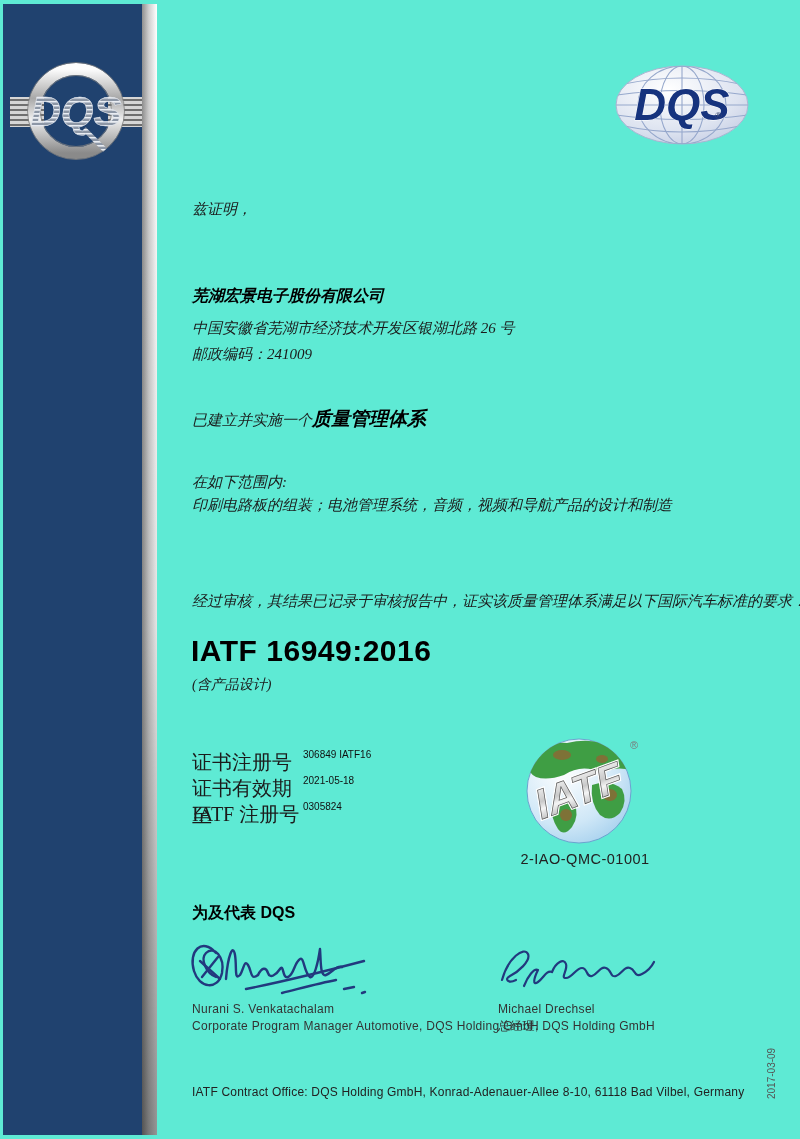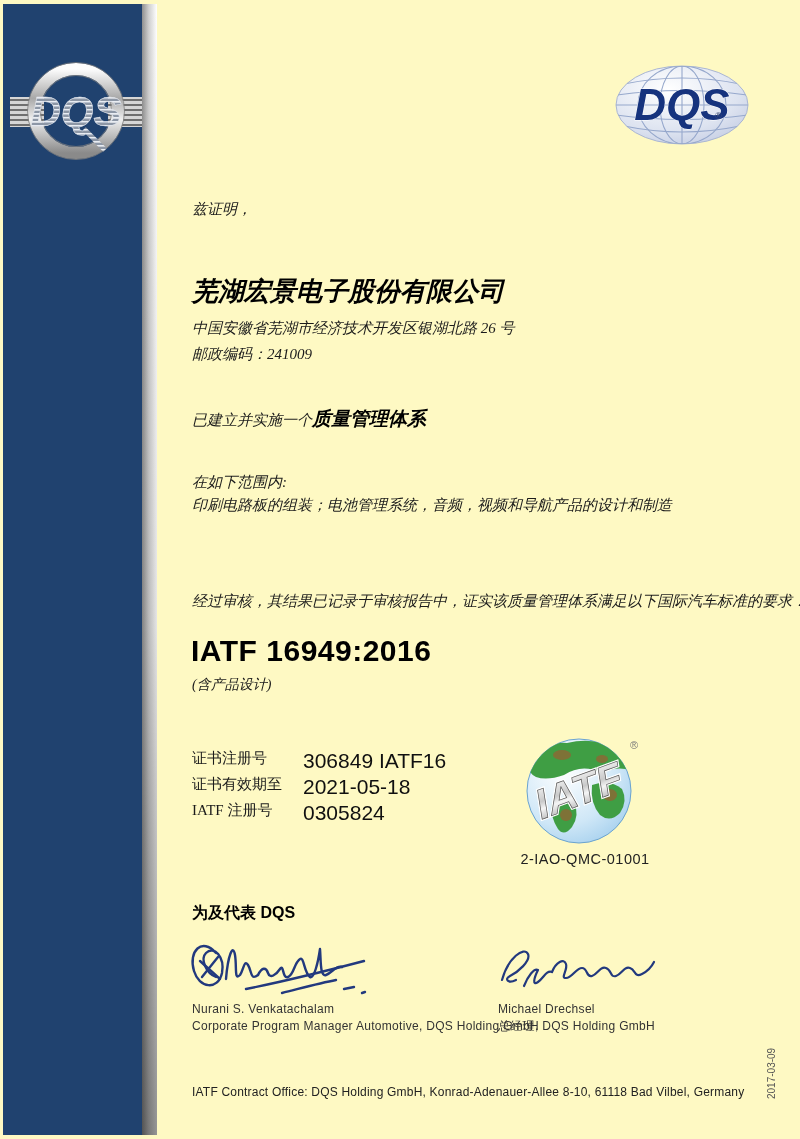"DQS" .page { background: #fef9c3 -> #5eead4 }
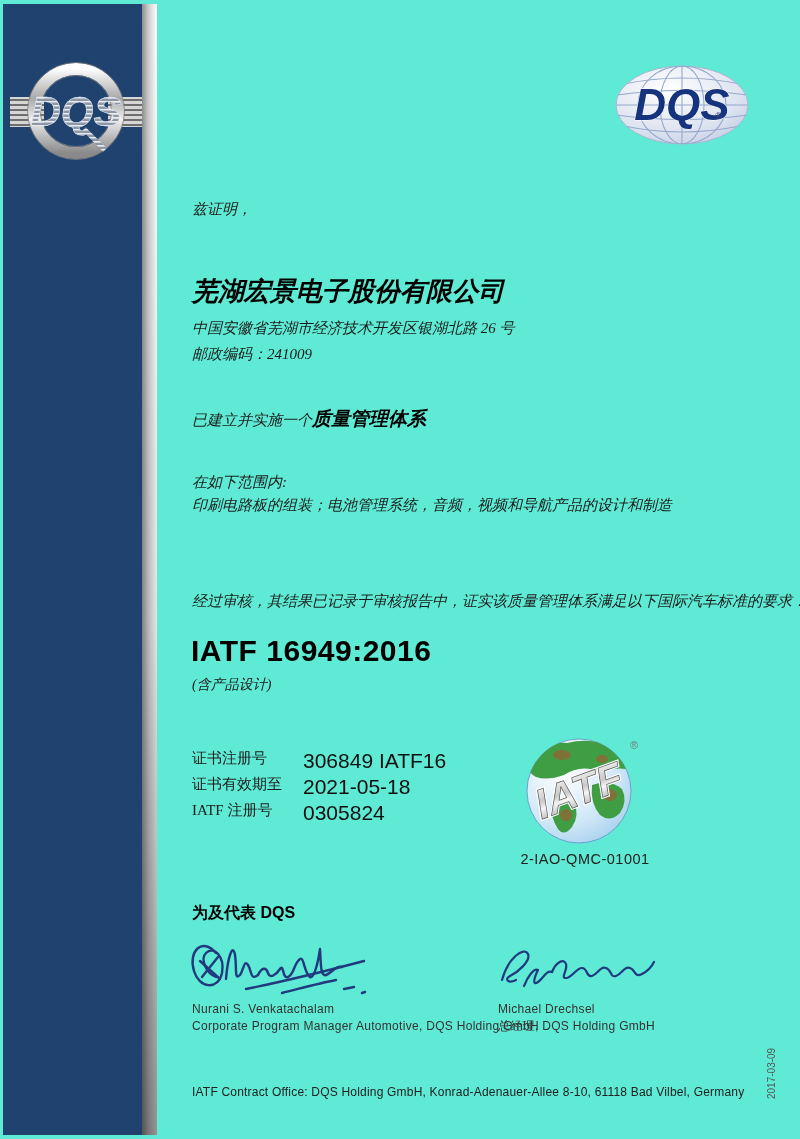"芜湖宏景电子股份有限公司" .company-name { font-size: 26px -> 16px; top: 274px -> 286px }
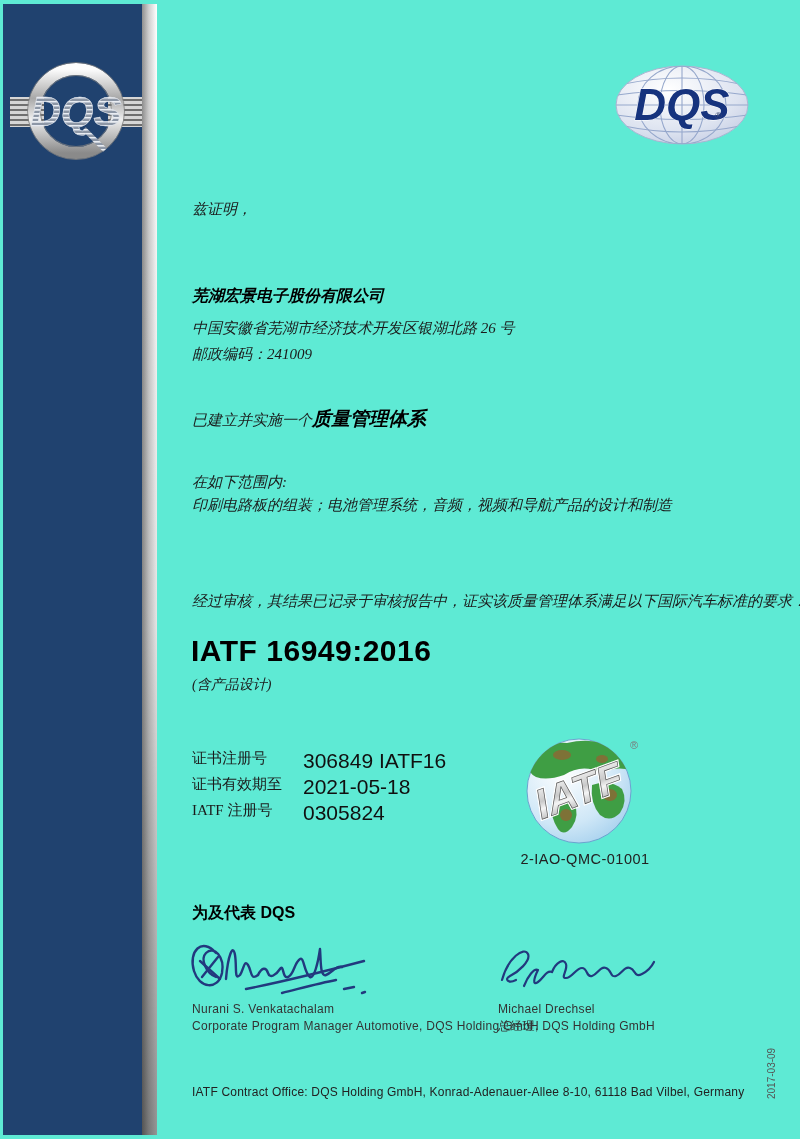"证书注册号" .dlabel { font-size: 15px -> 20px }
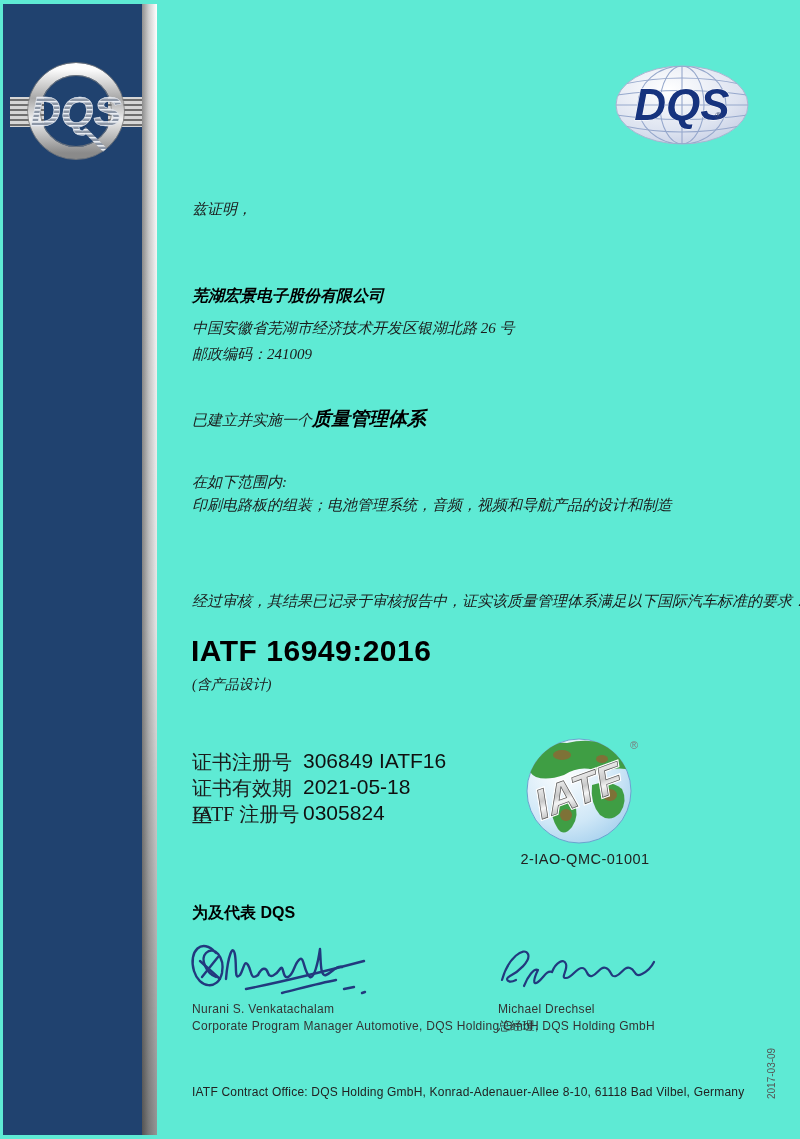"306849 IATF16" .dvalue { font-size: 21px -> 10px }
